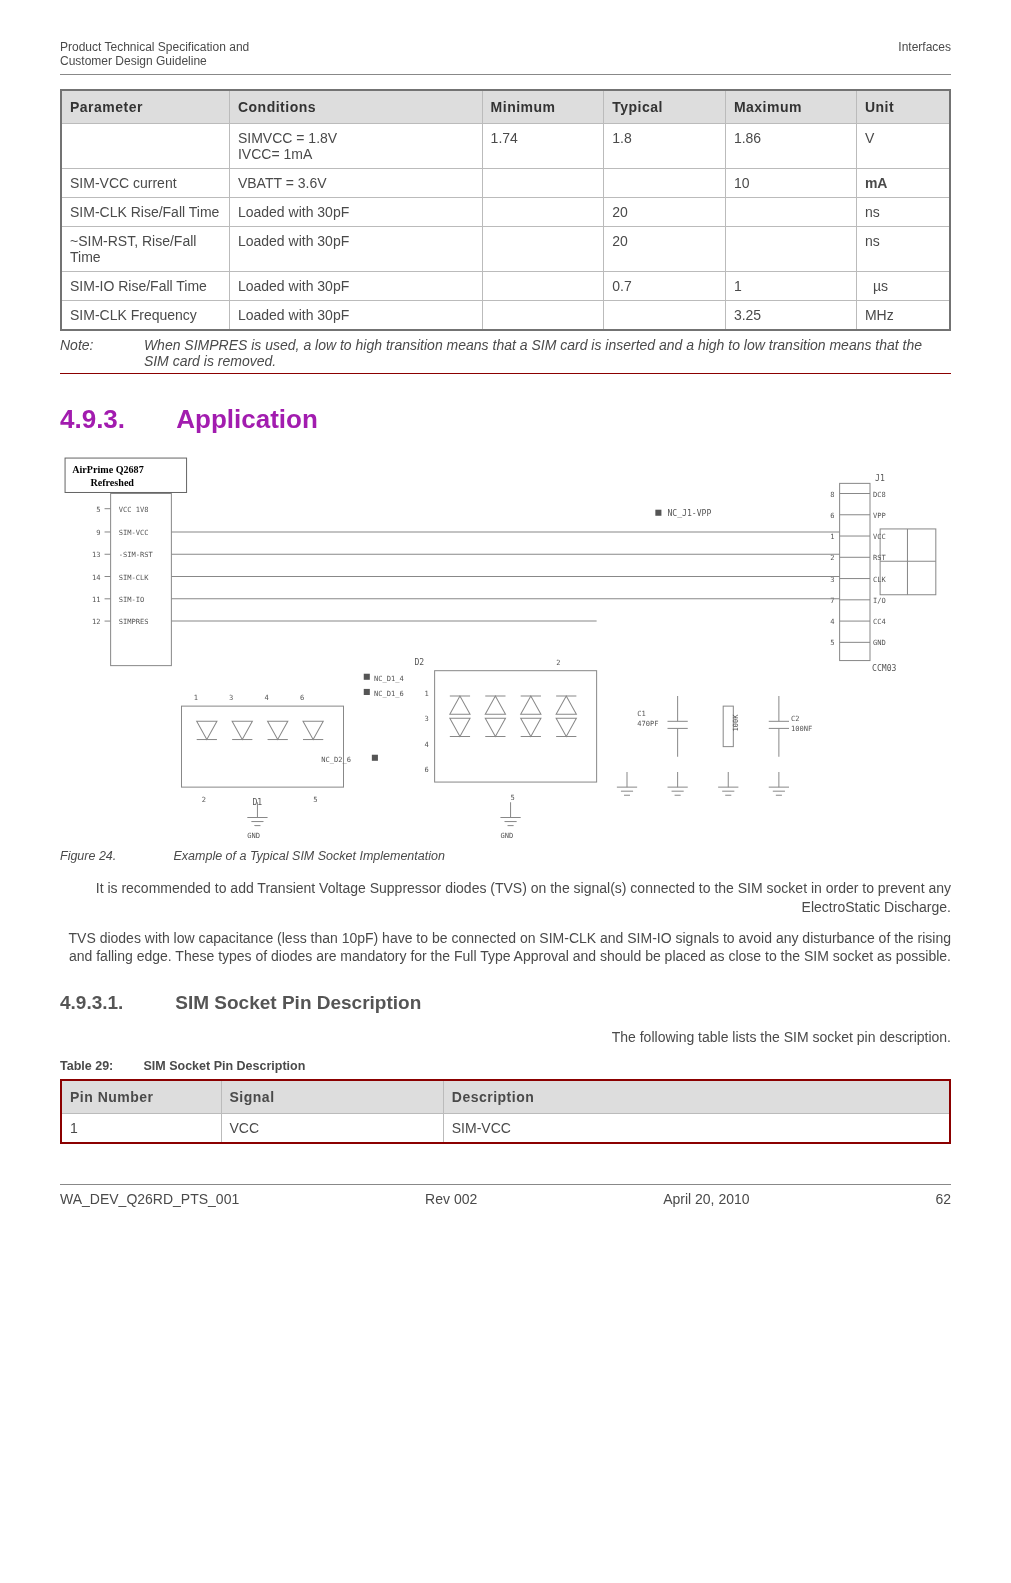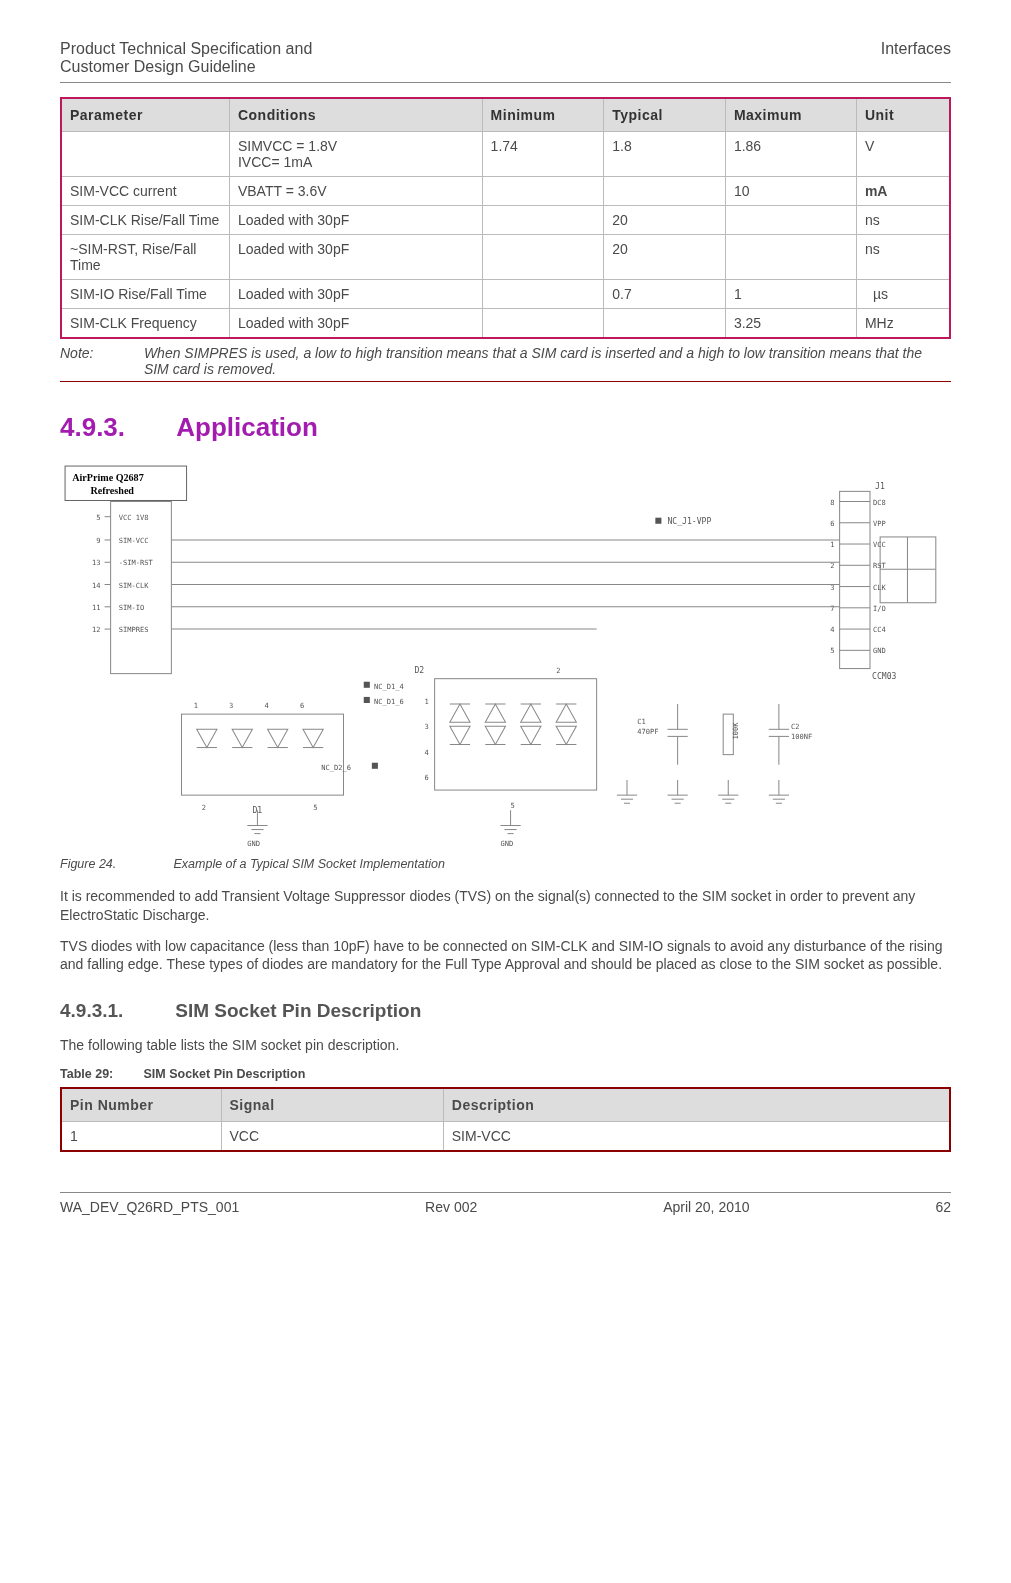"Product Technical Specification and" .header-row { font-size: 16px -> 12px }
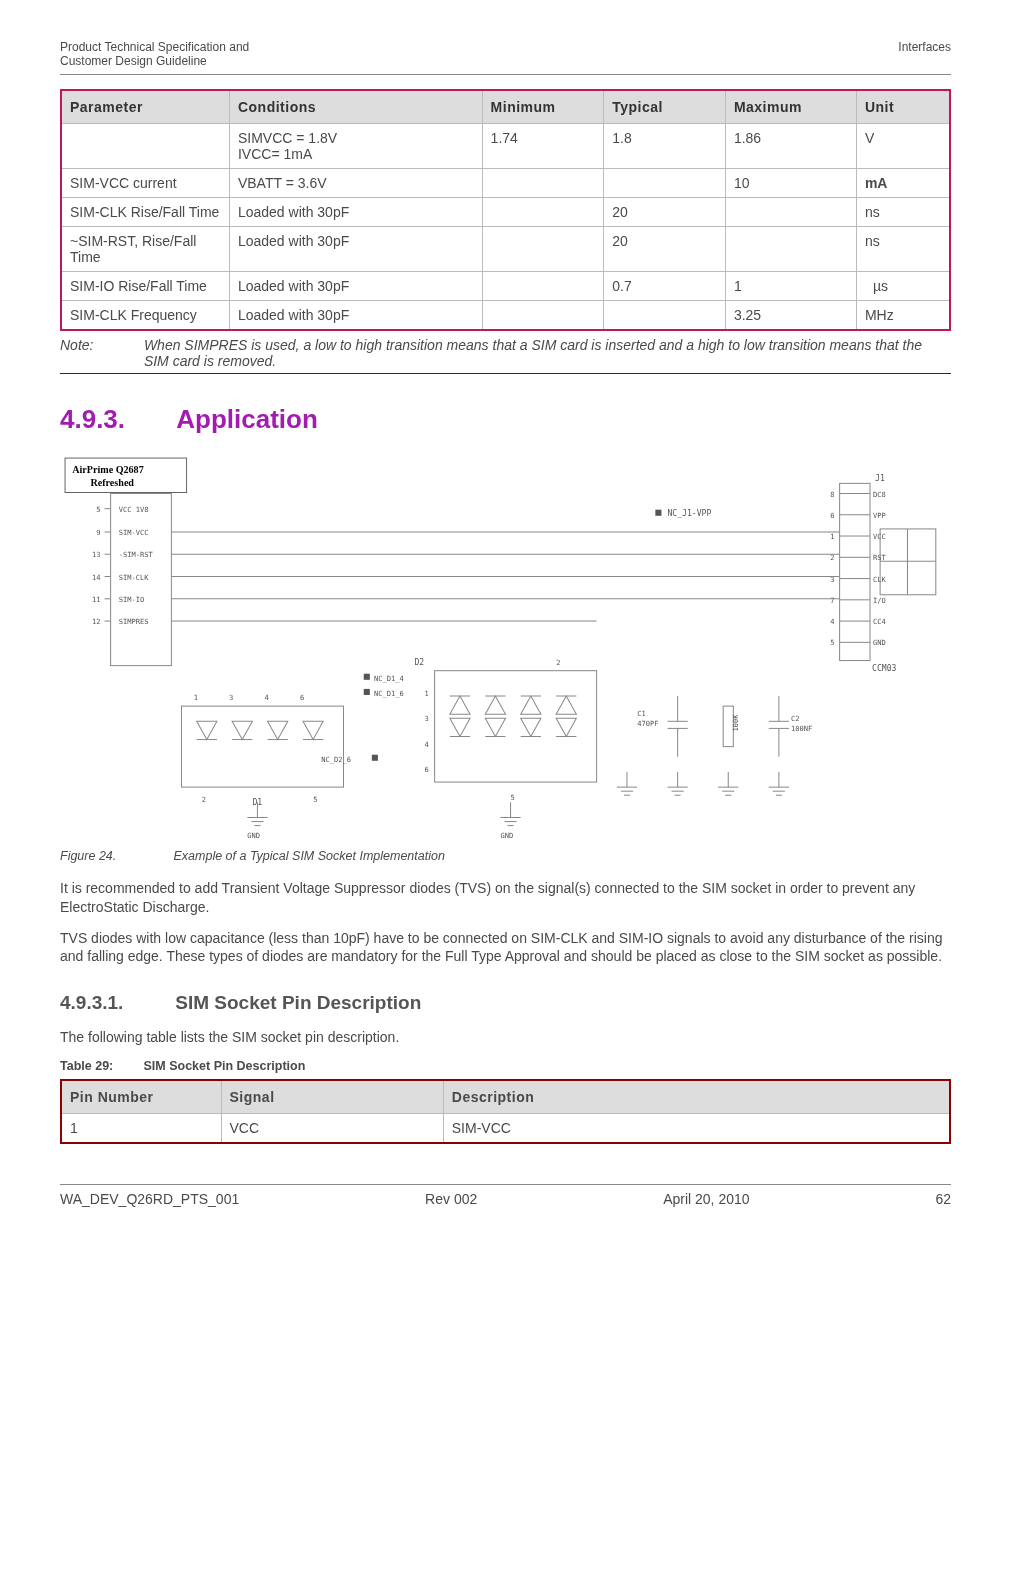"Parameter" table.spec { border: 2px solid #be185d -> 2px solid #737373 }
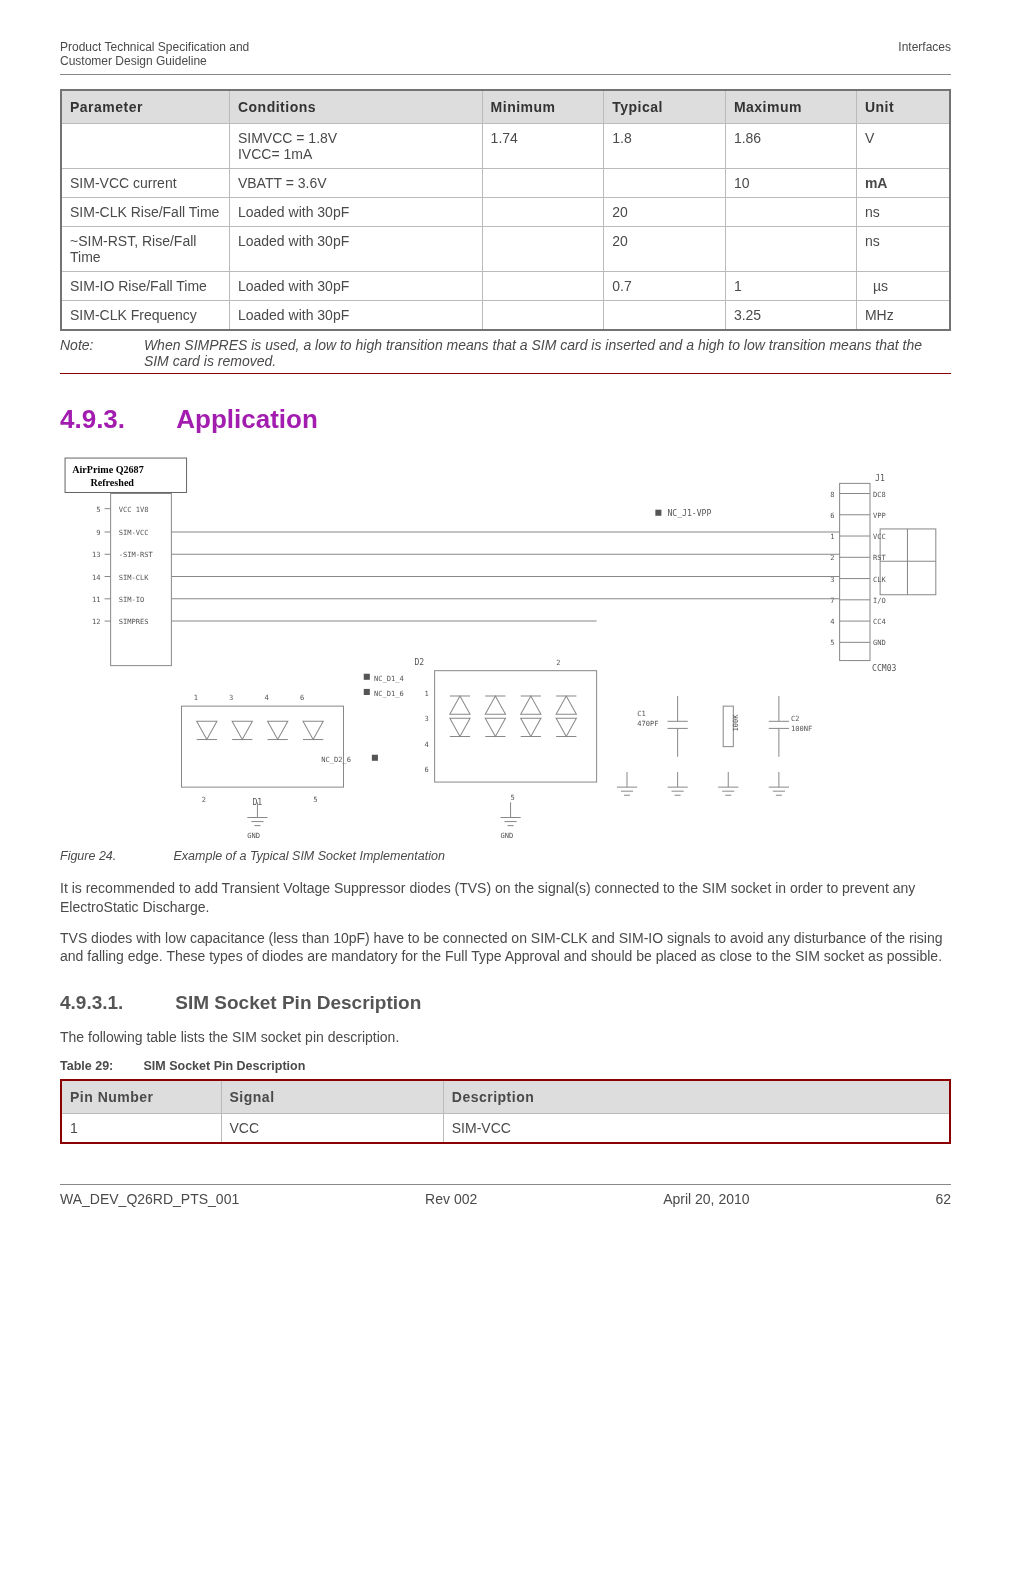"It is recommended to add" p.body { text-align: none -> right }
